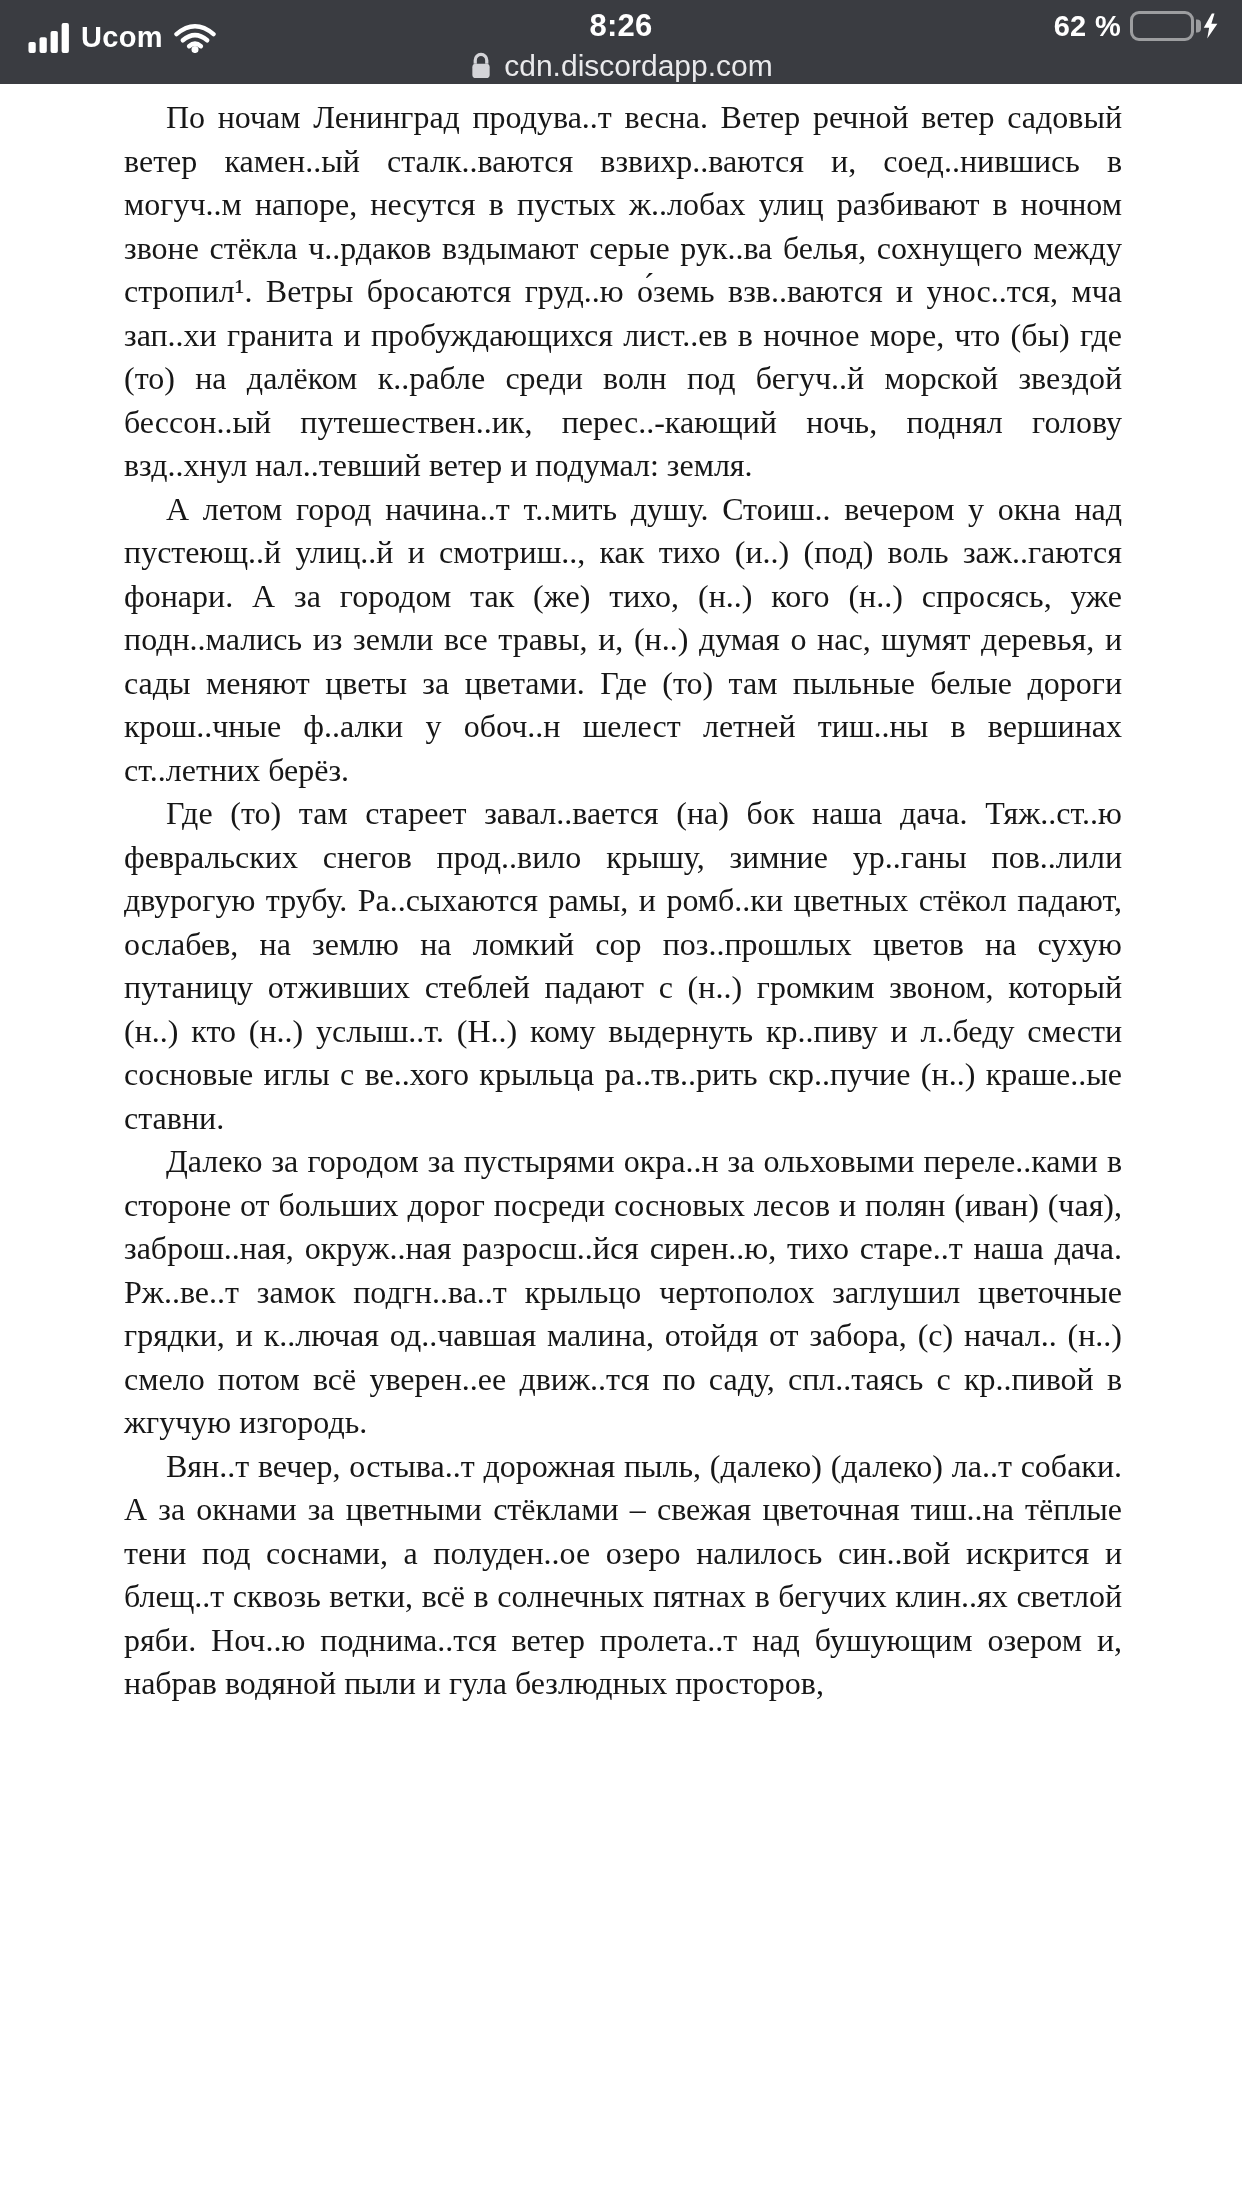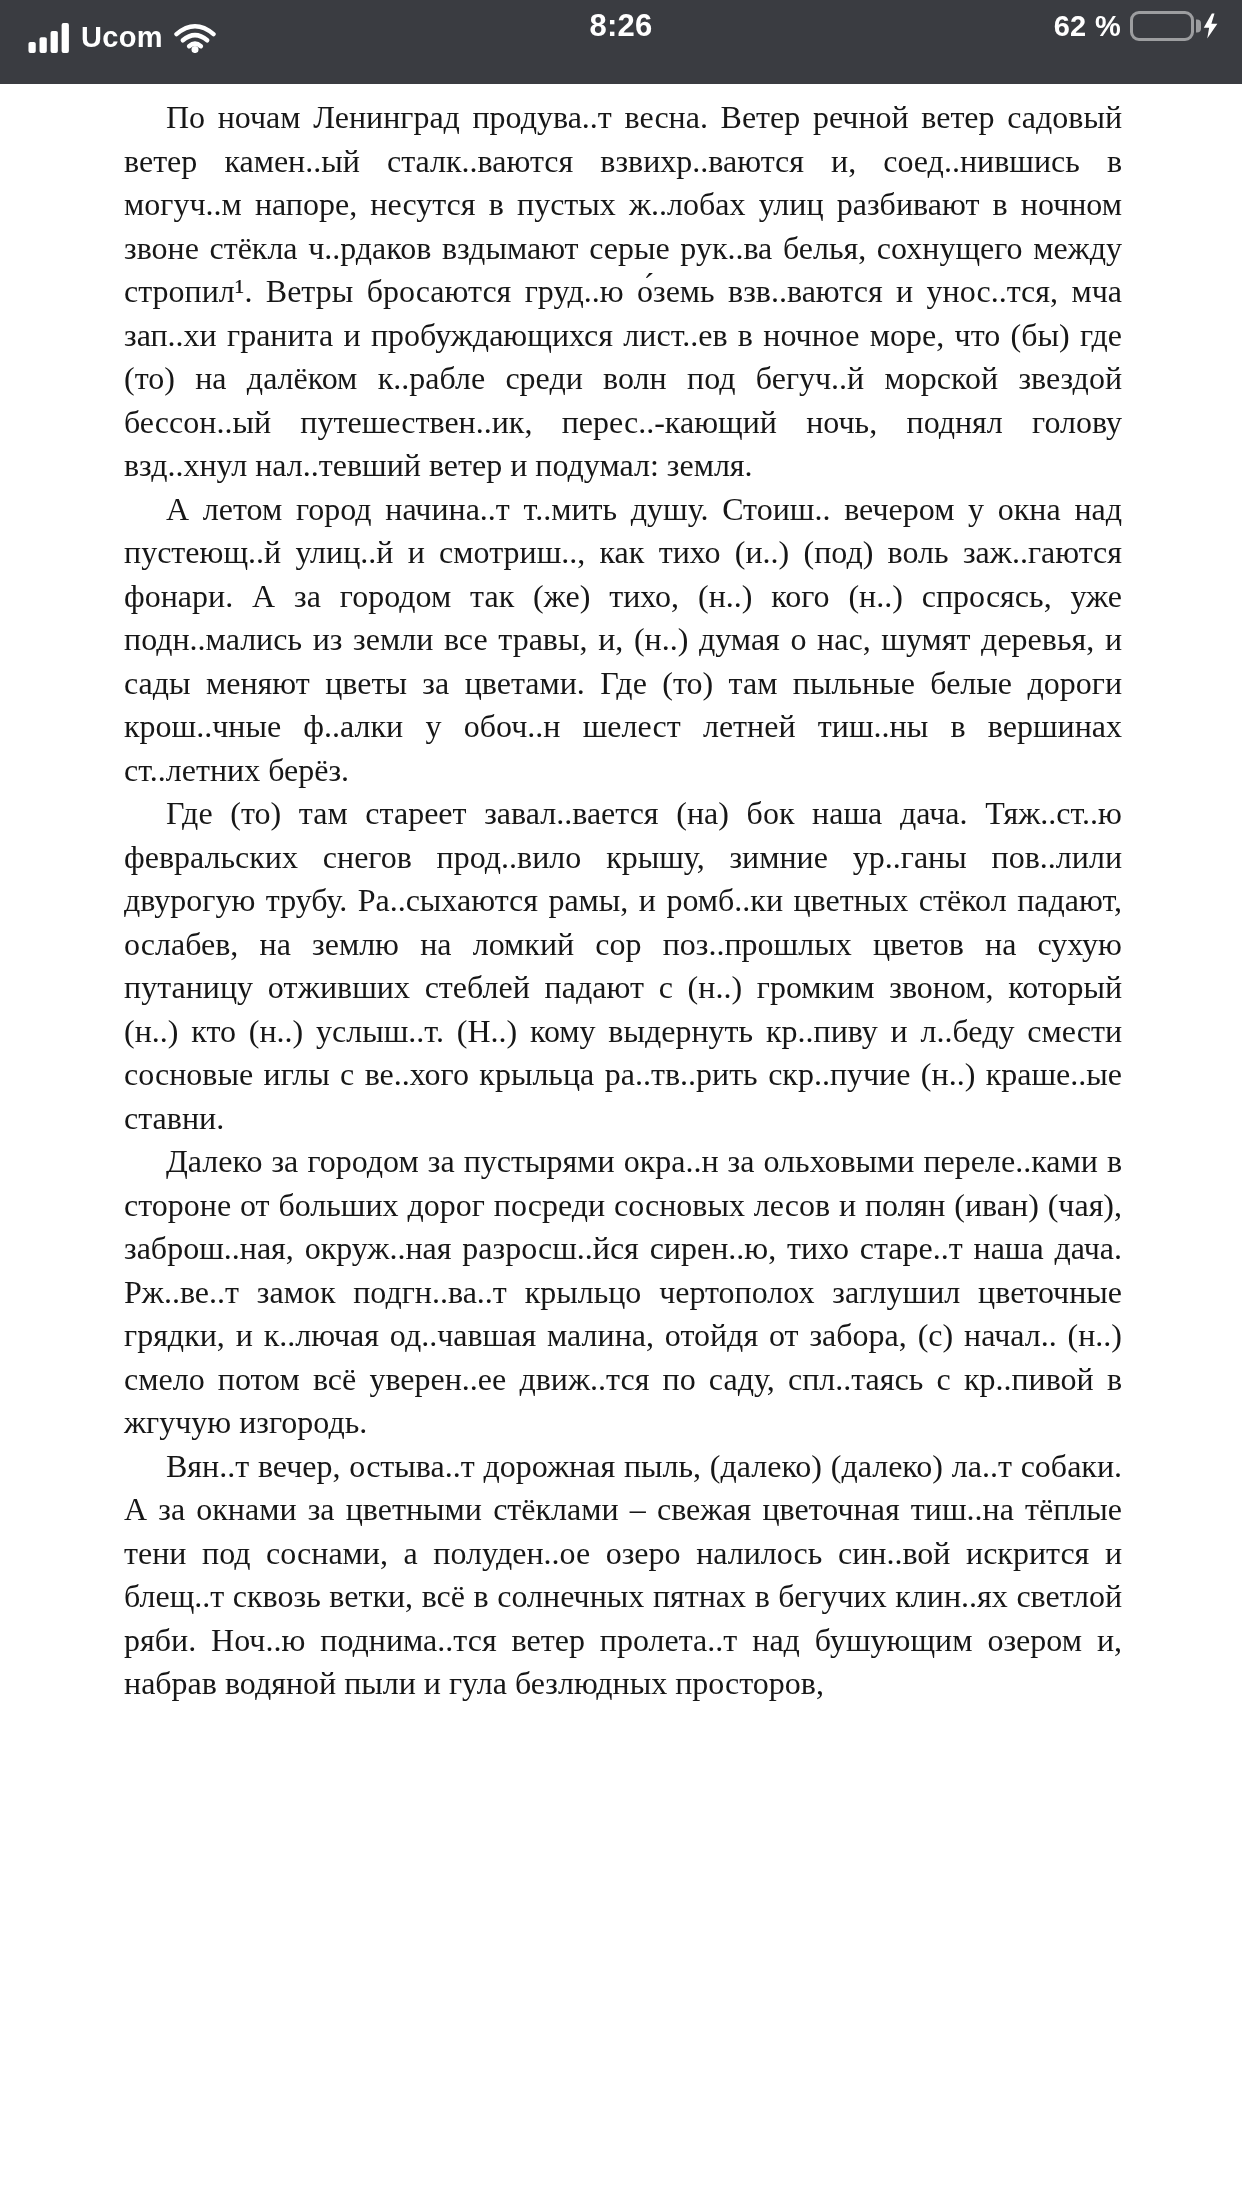"cdn.discordapp.com" div.url-bar { html: none -> <div> <span> <svg> <path></path> <rect></rect> </svg> </span> <span>cdn.discordapp.com</span> </div> }
